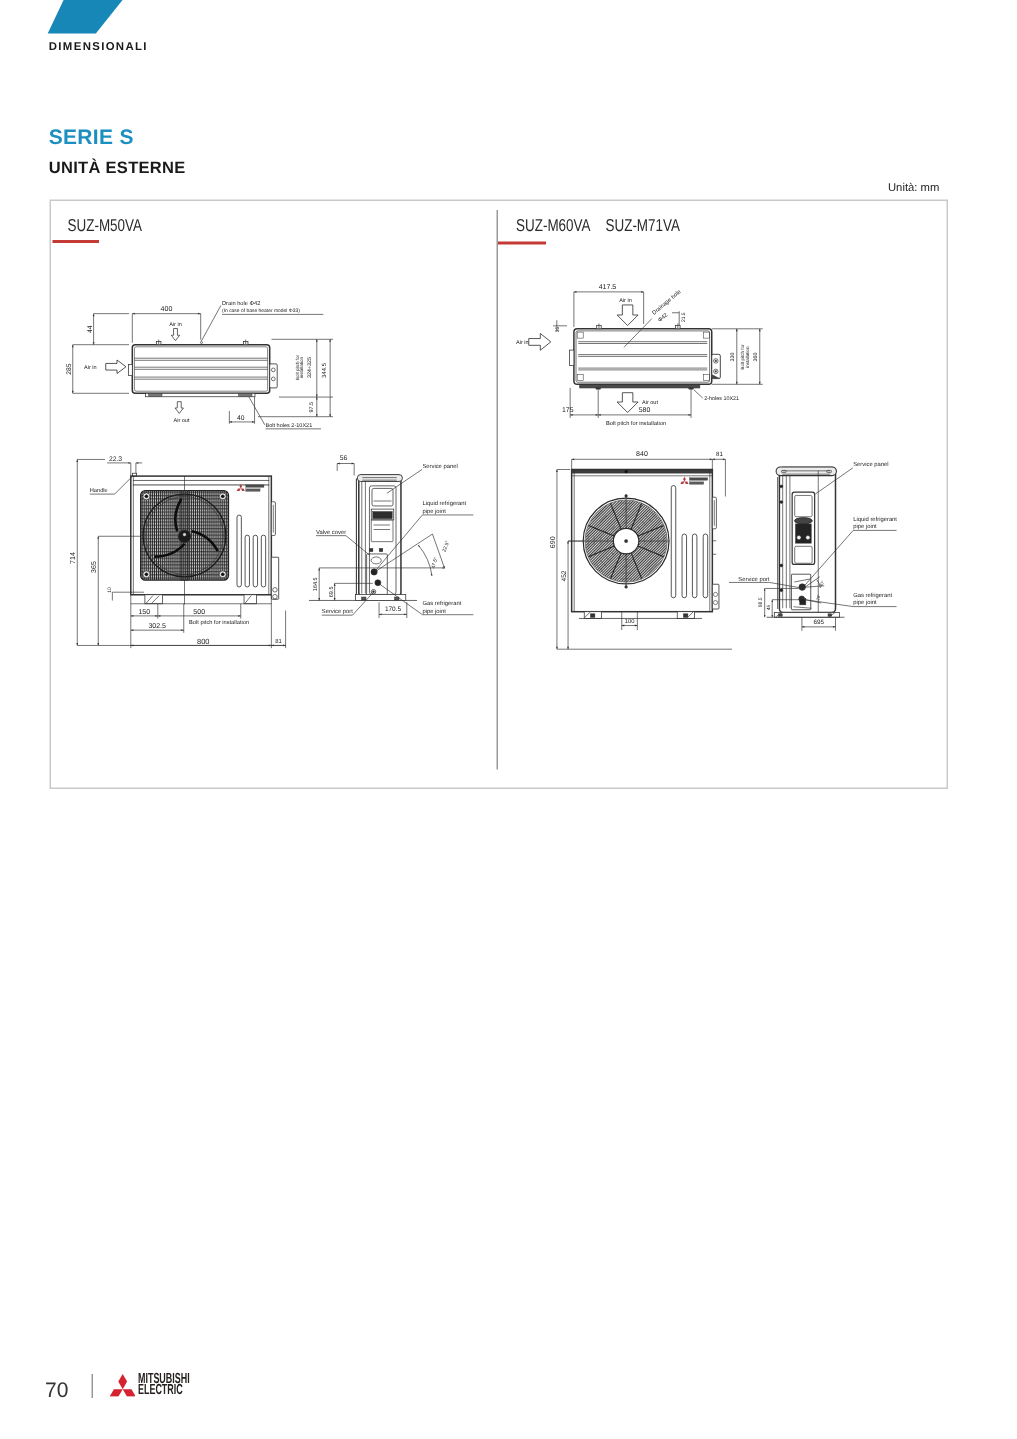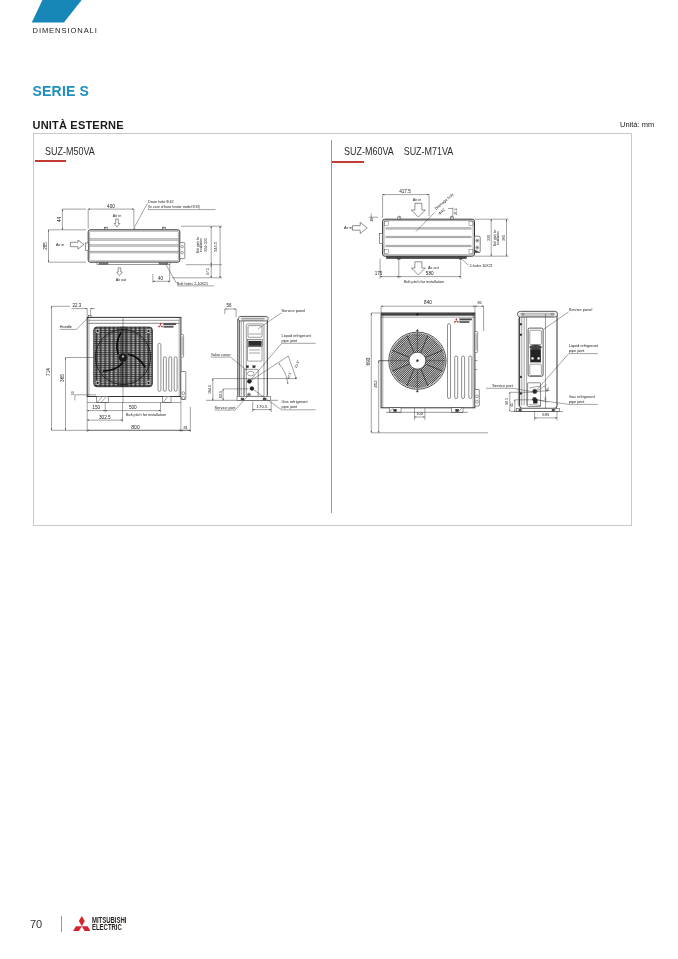"DIMENSIONALI" div.abs { font-weight: normal -> bold }
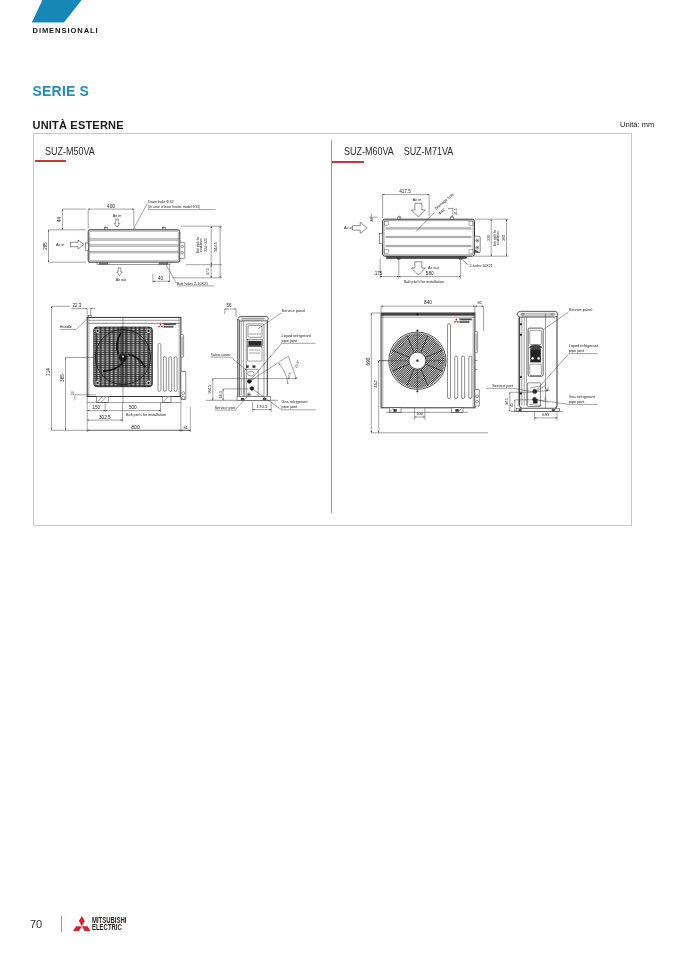"UNITÀ ESTERNE" div.abs { margin-top: 13px -> none }
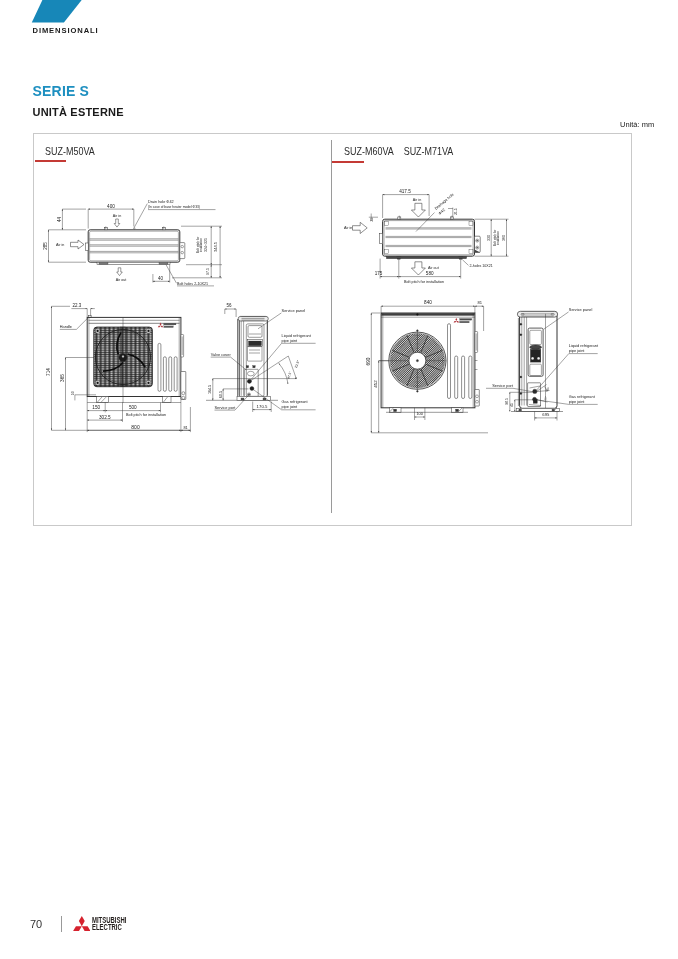"Unità: mm" div.abs { left: 620px -> 592px }
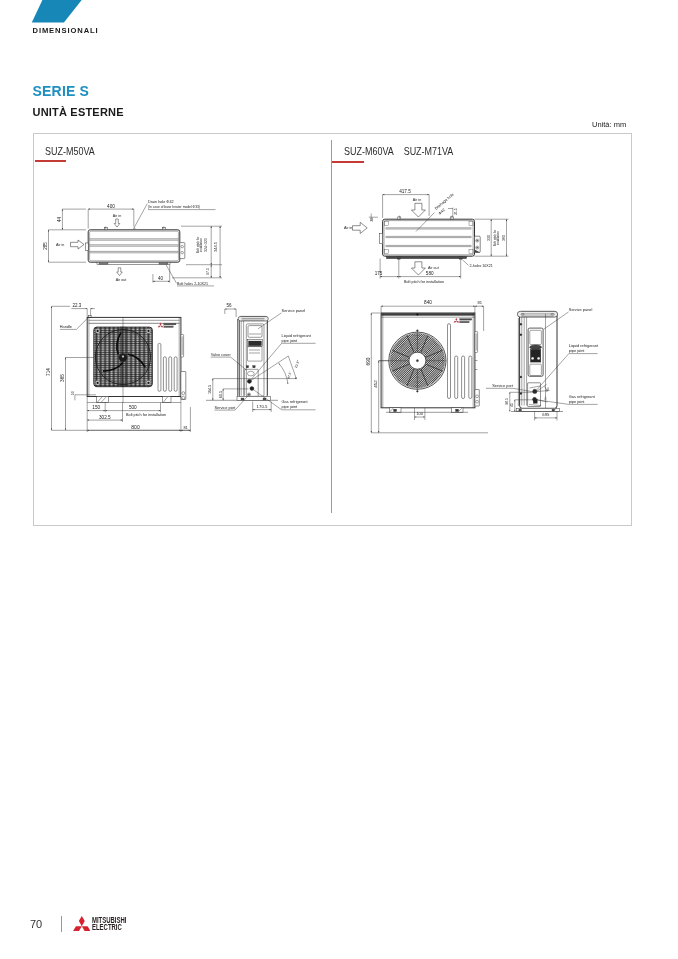"70" div.abs { font-size: 11px -> 14px }
